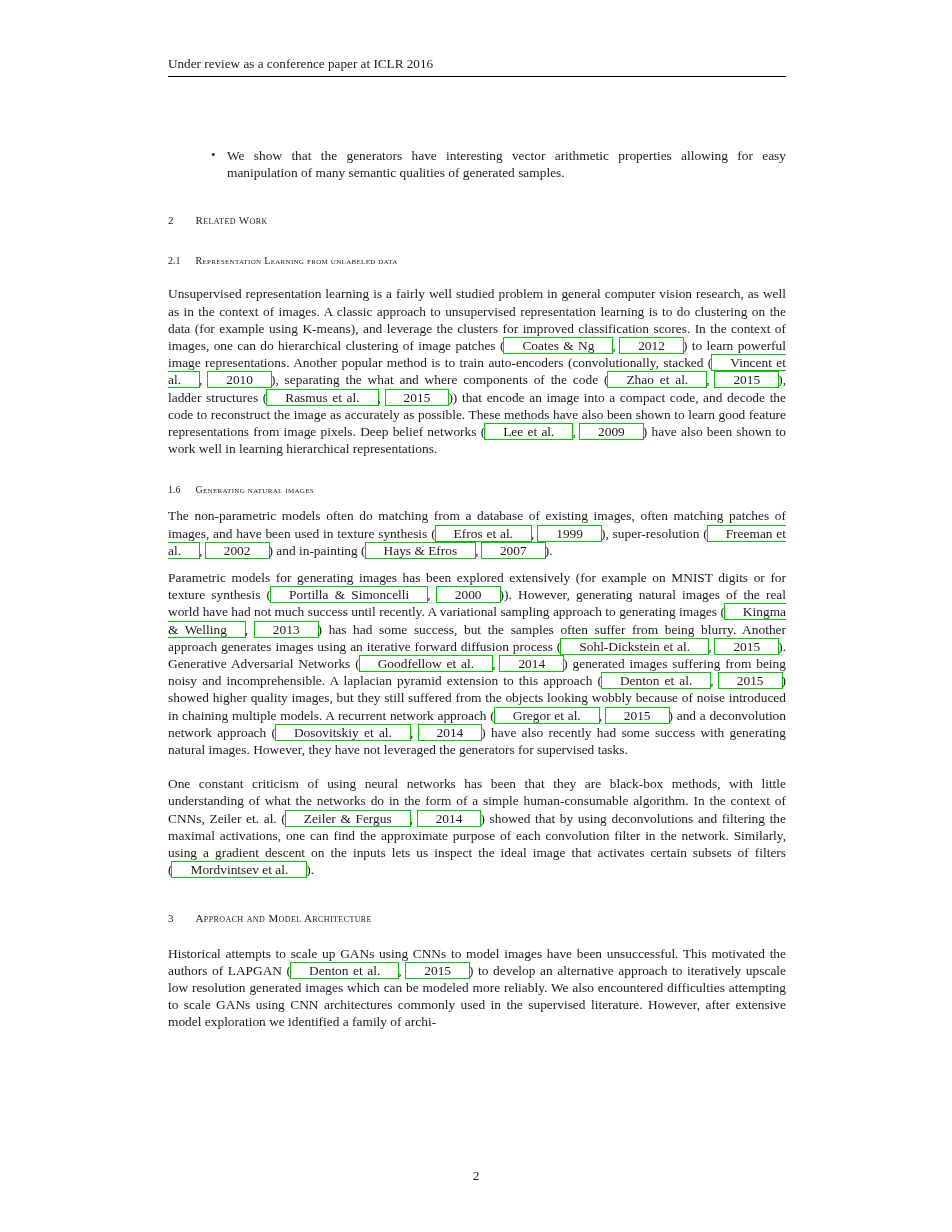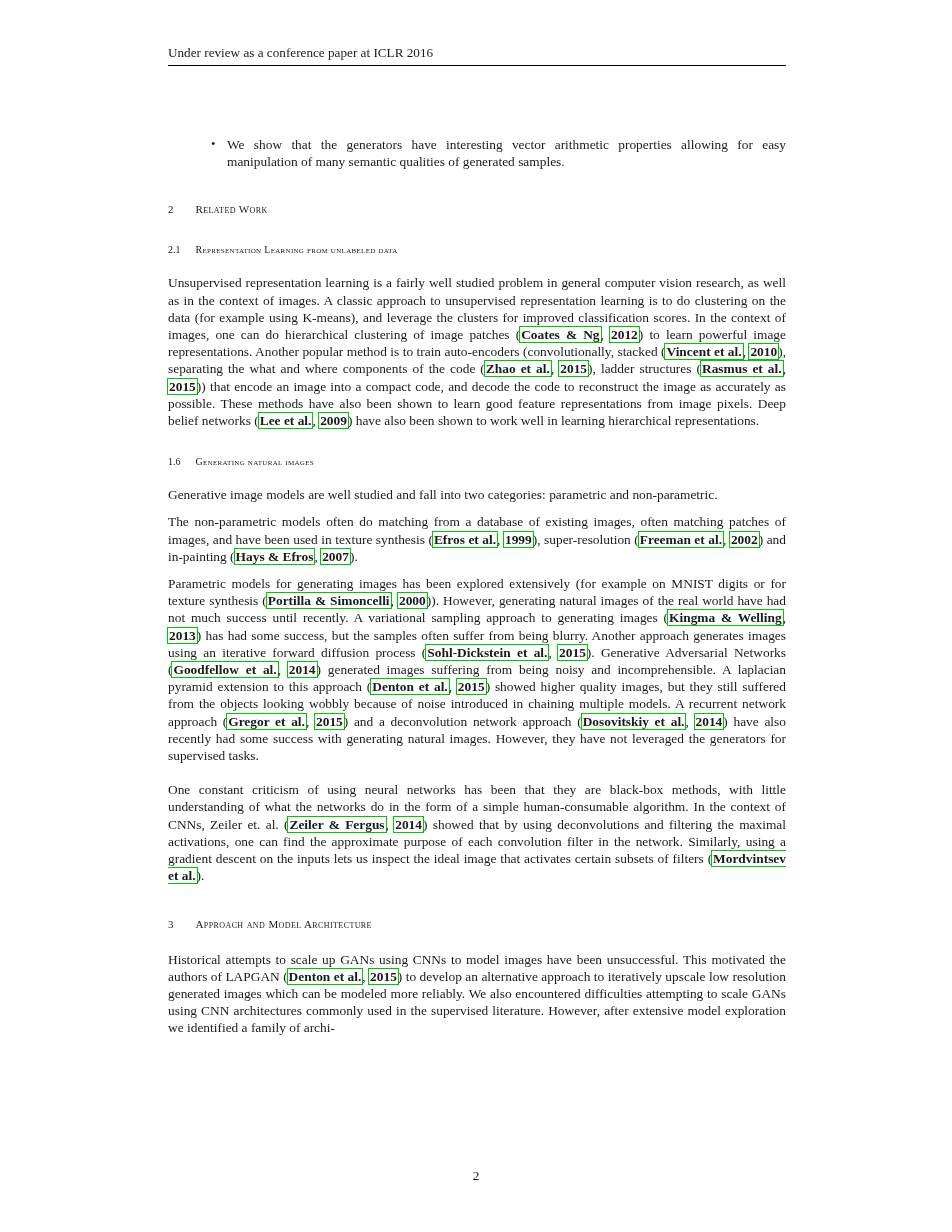"Under review as a conference" .content { top: 1px -> 12px }
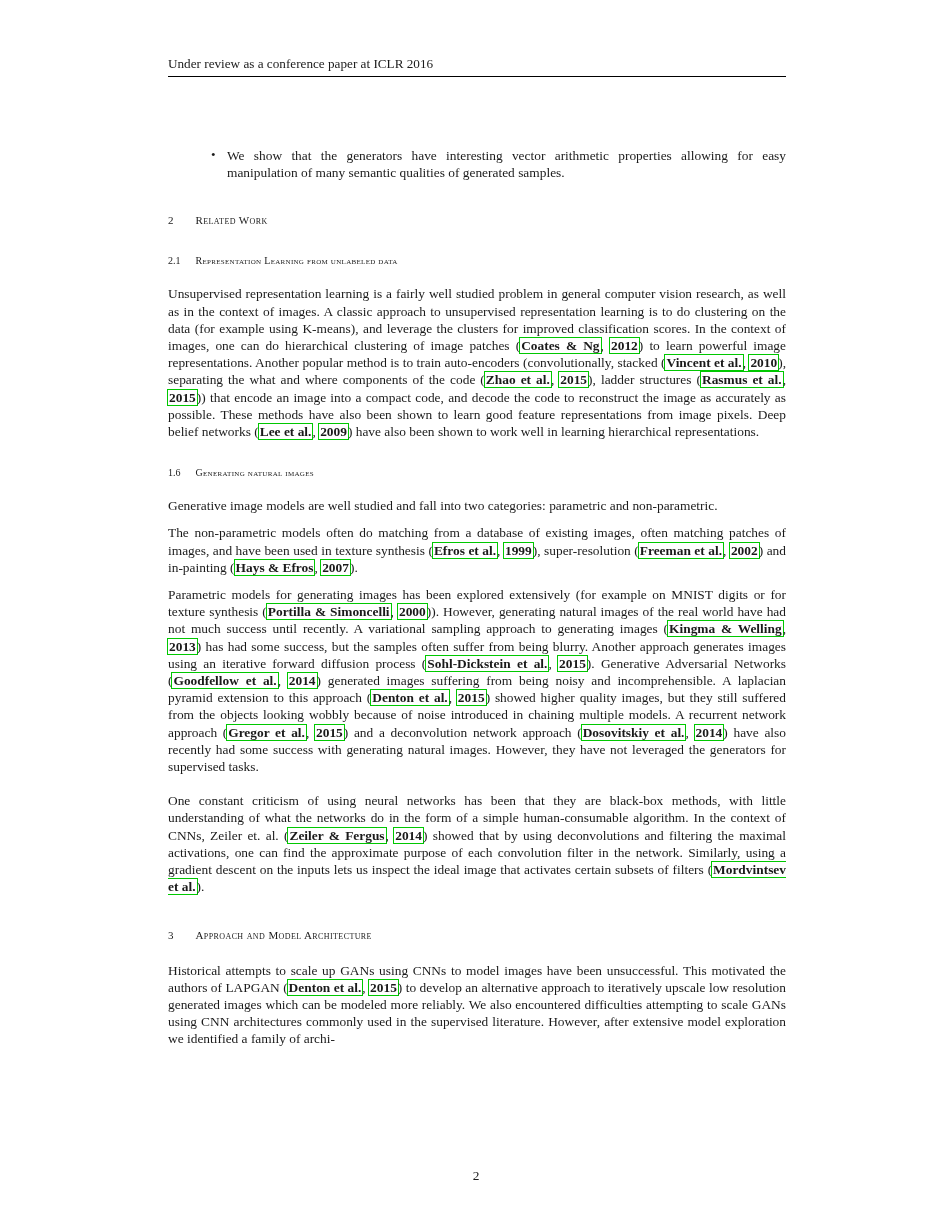"Coates & Ng" .cite { font-weight: bold -> none; padding: 0 1px -> 0 18px }
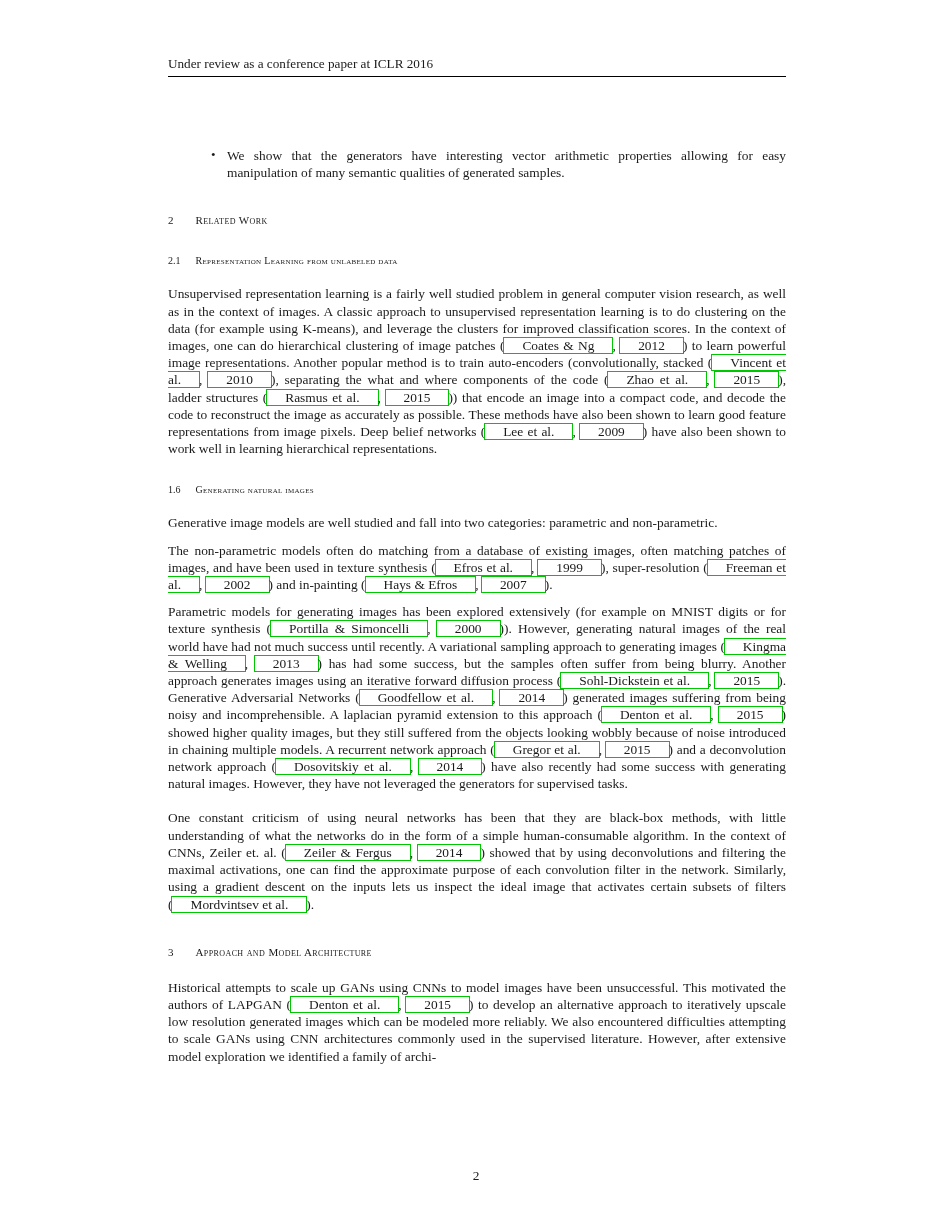"Generative image models are well" p.para { html: <p>Generative image models are well studied and fall into two categories: parametric and non-parametric.</p> -> none }
